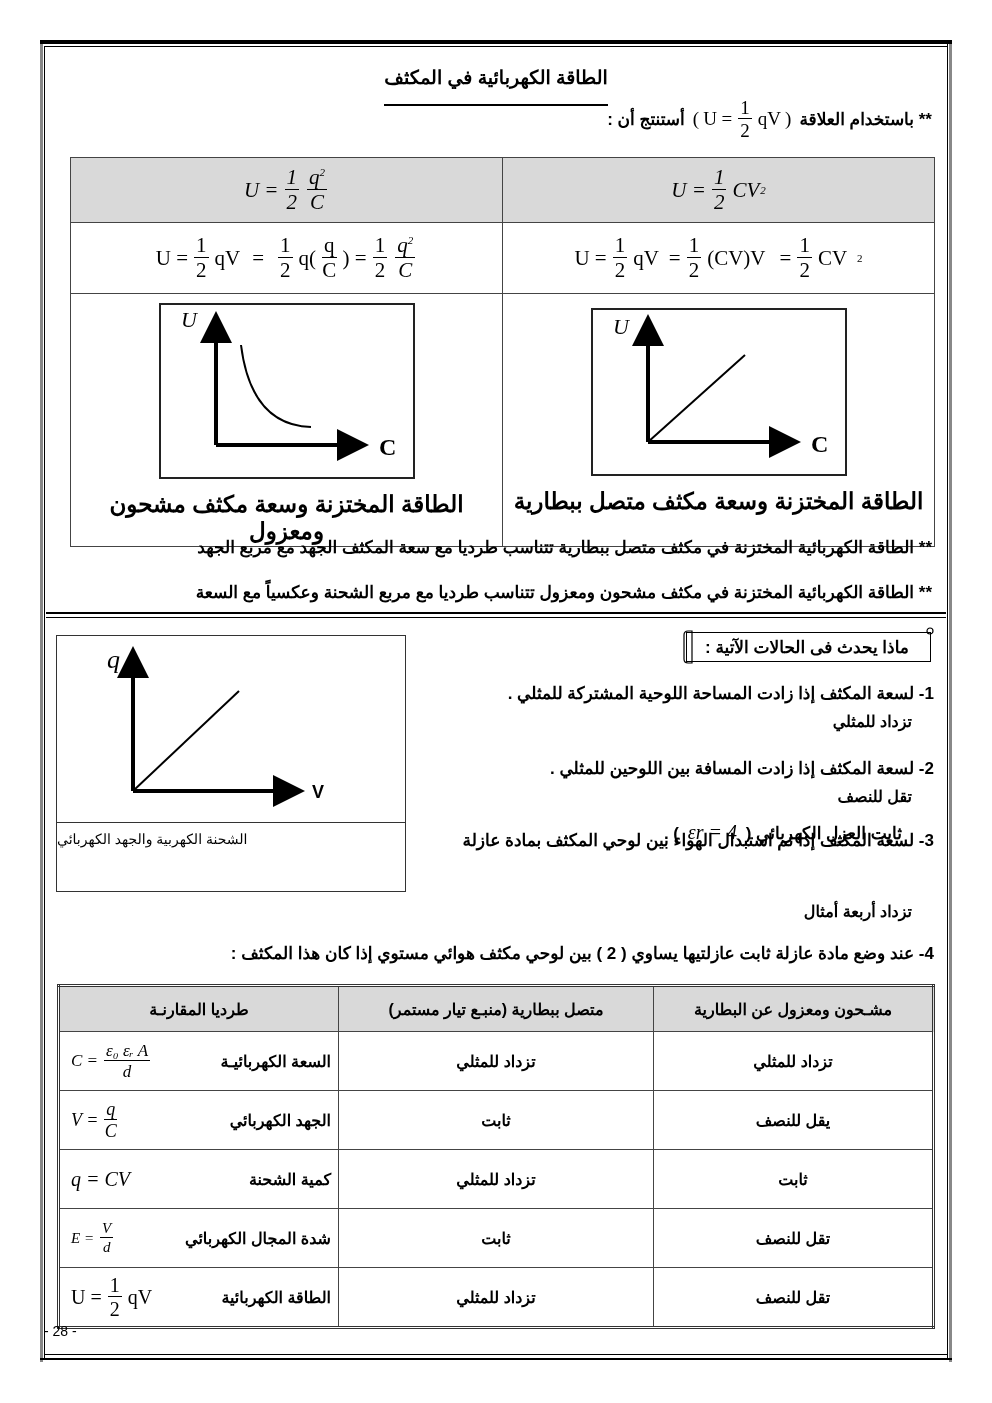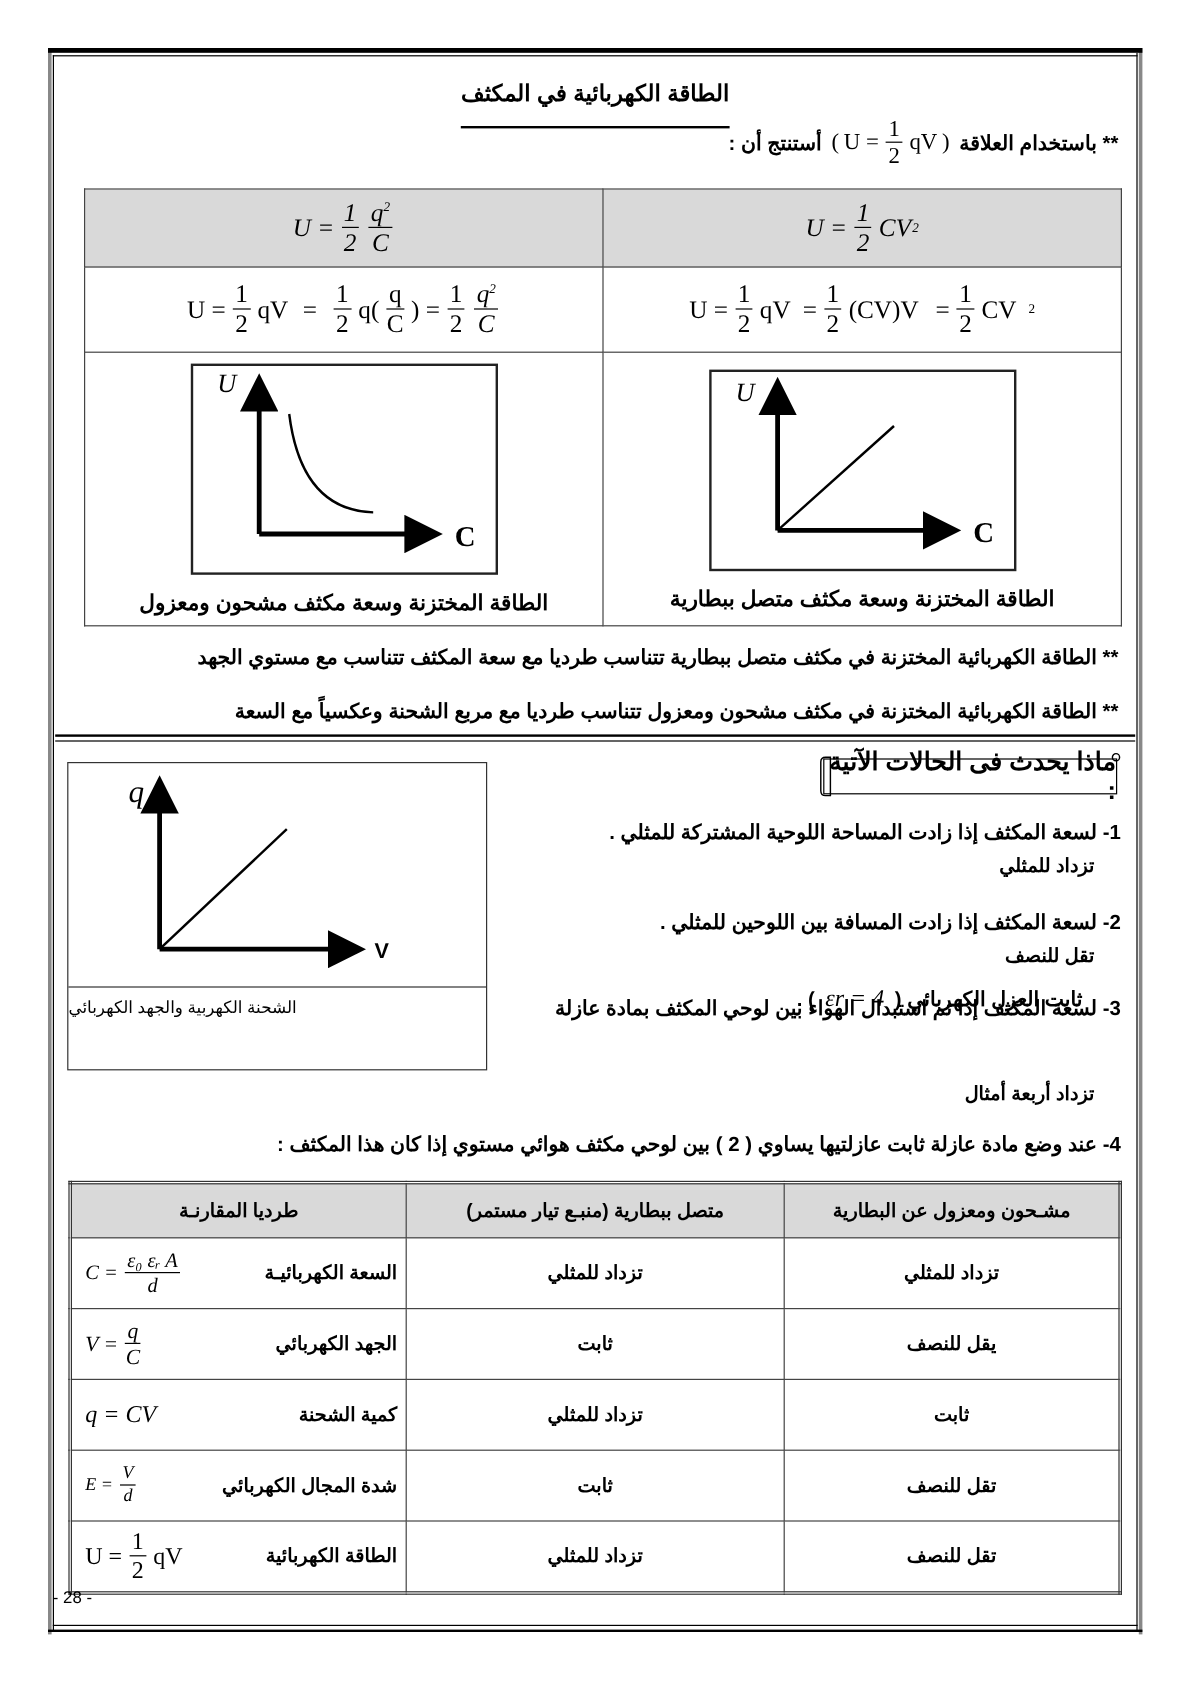"الطاقة المختزنة وسعة مكثف مشحون" .graph-caption { font-size: 18px -> 23px }
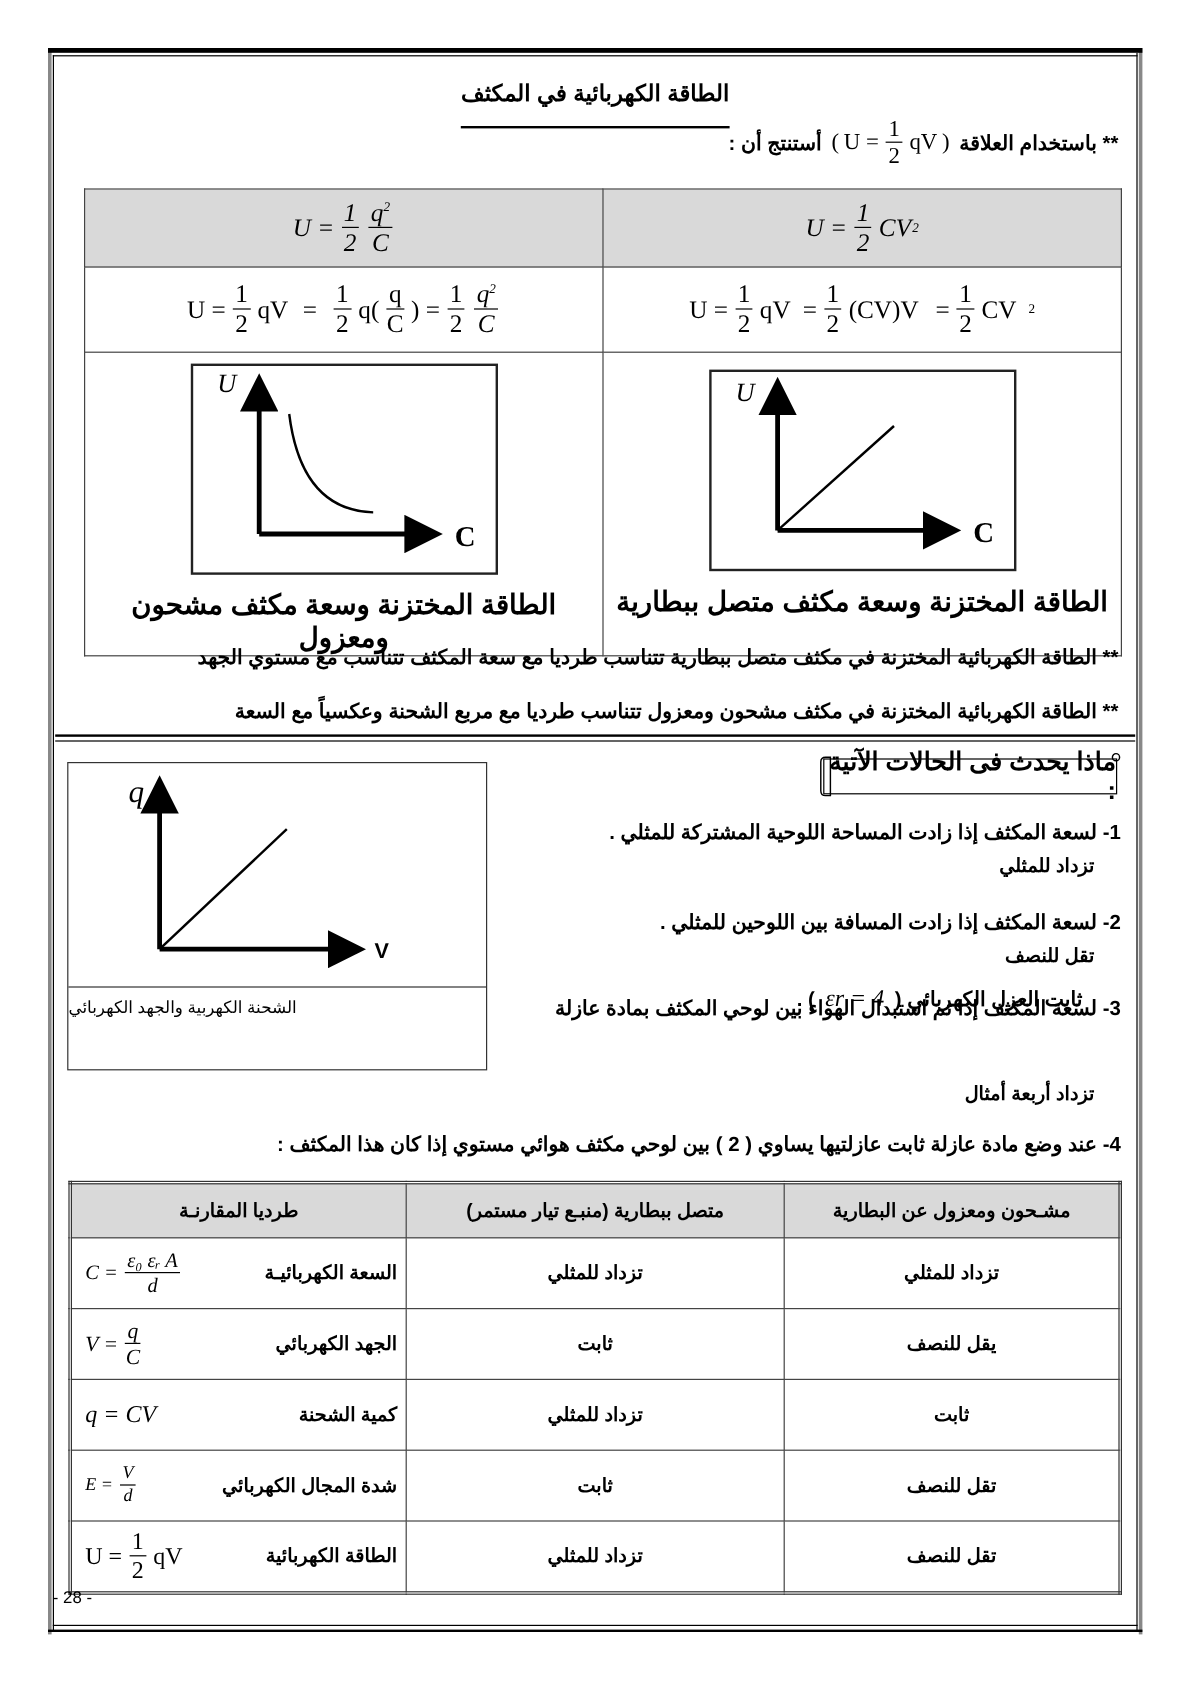"مستوي الجهد" span.em { text: مستوي -> مربع }
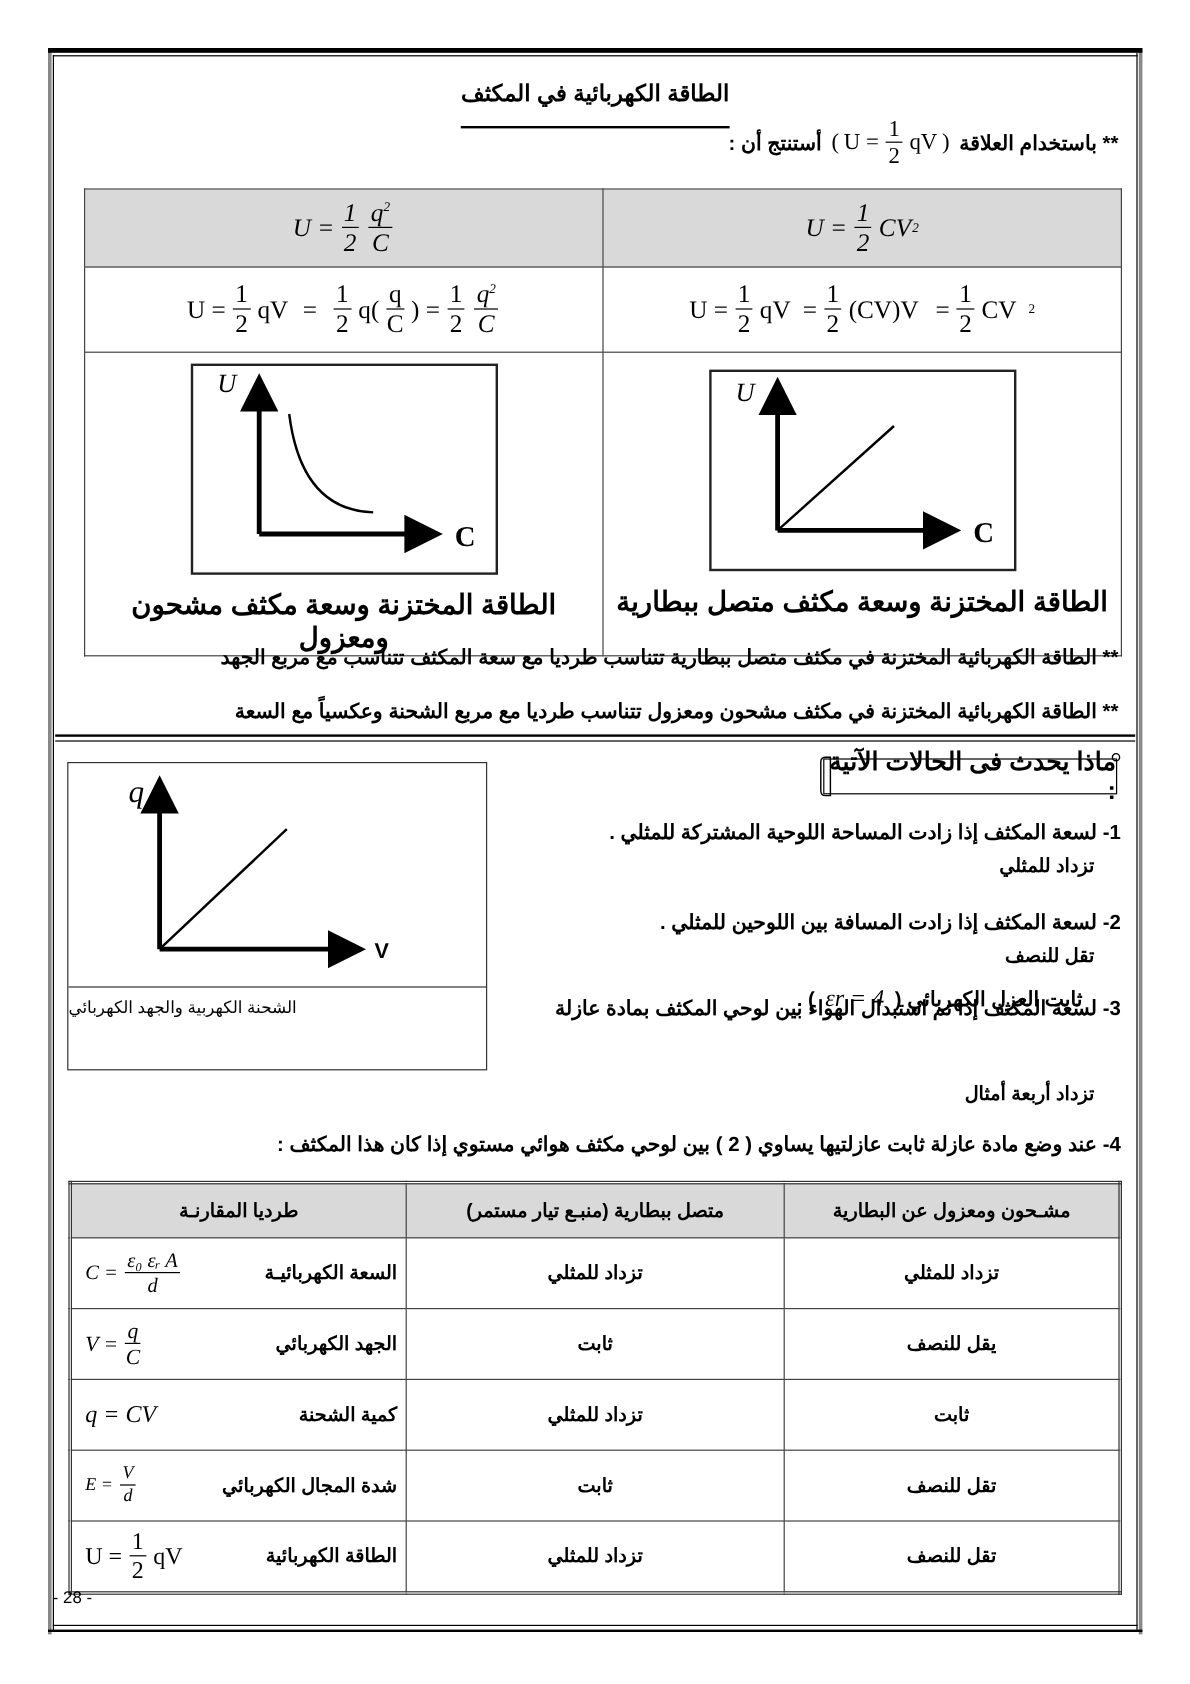"تتناسب مع" span { text: تتناسب -> الجهد }
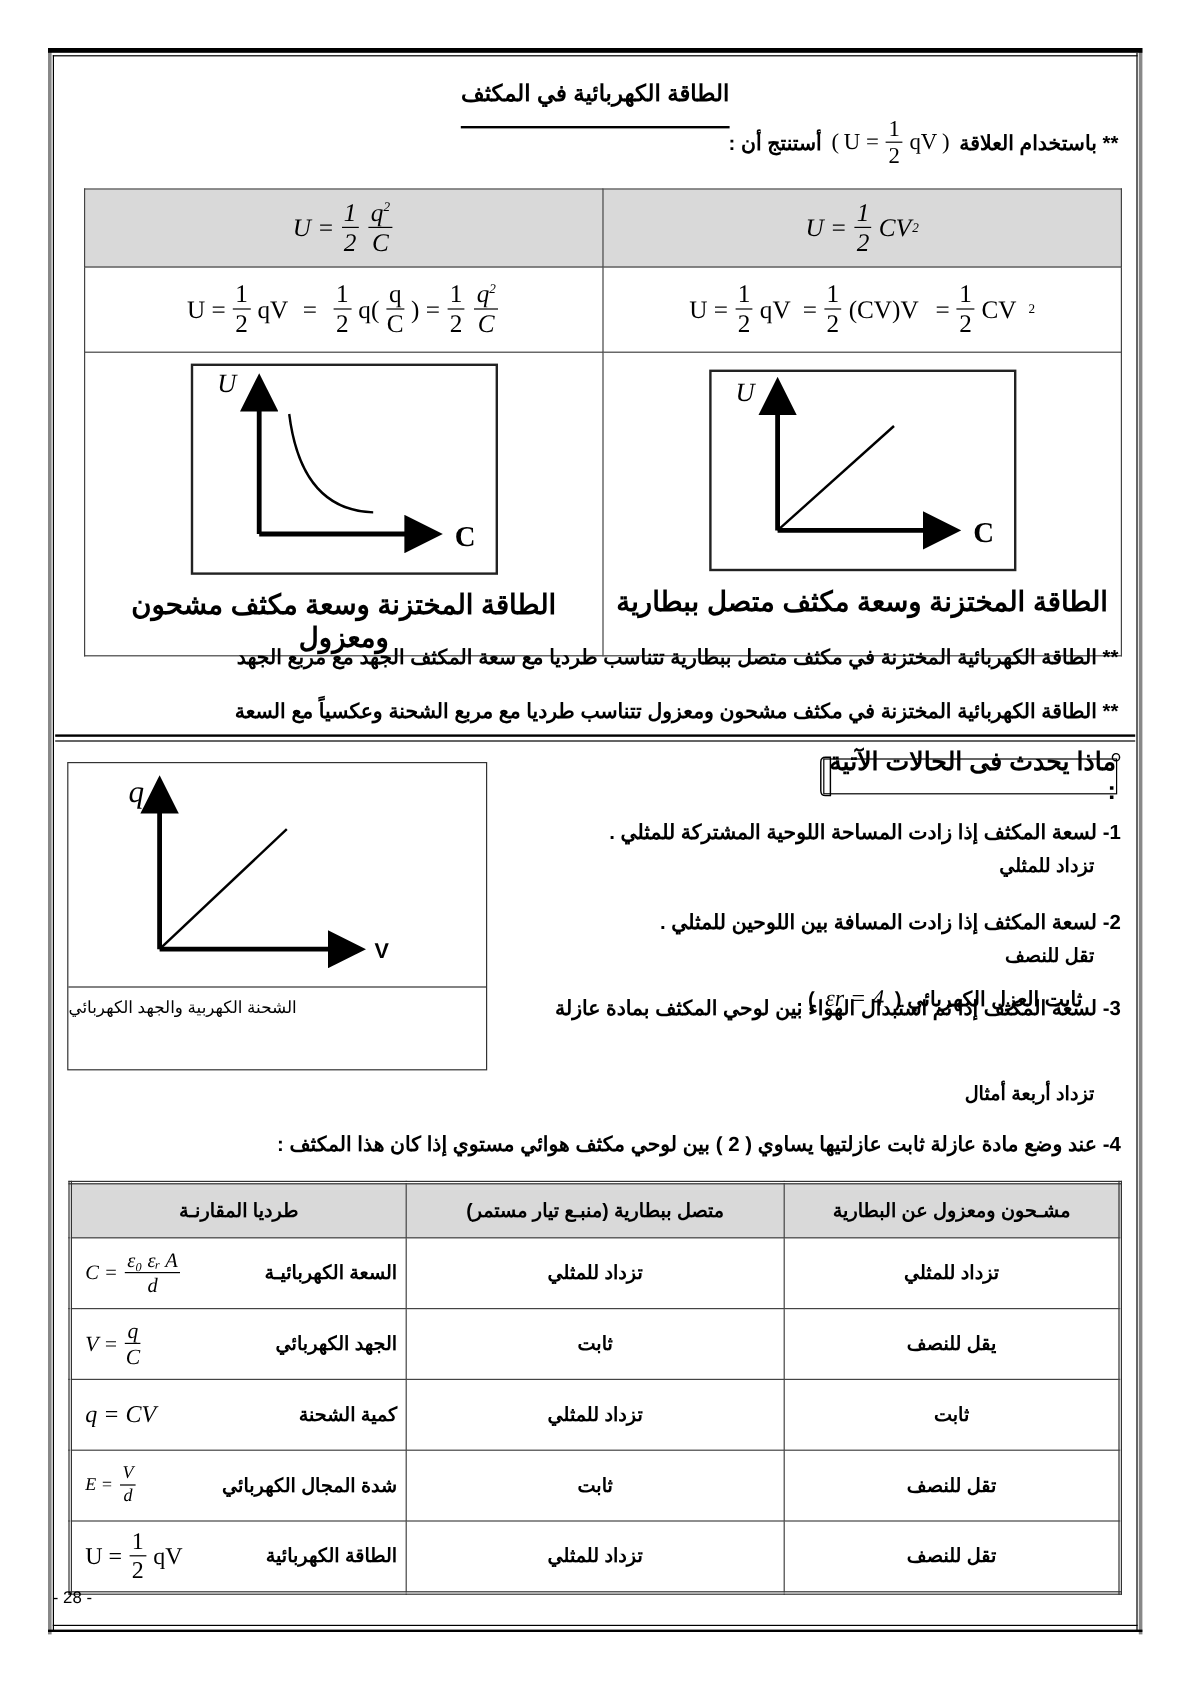"ماذا يحدث فى الحالات الآتية" .banner-body { font-size: 21px -> 17px; padding-left: none -> 18px }
